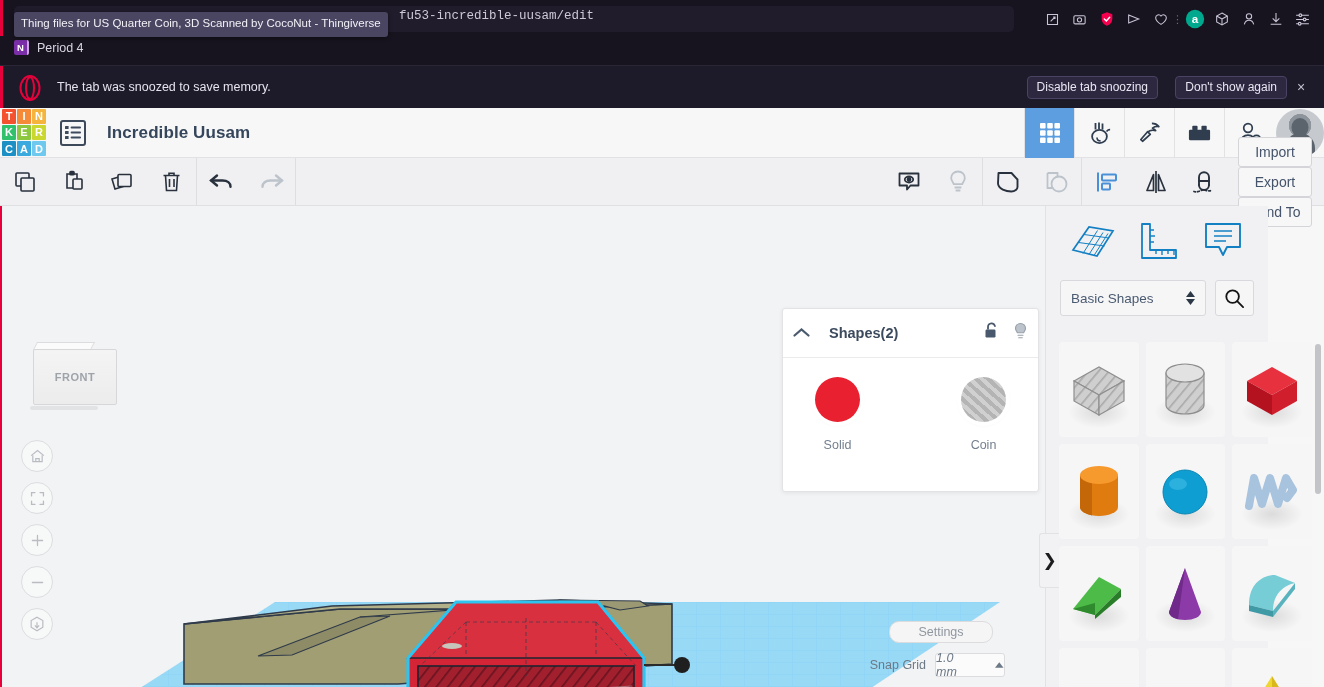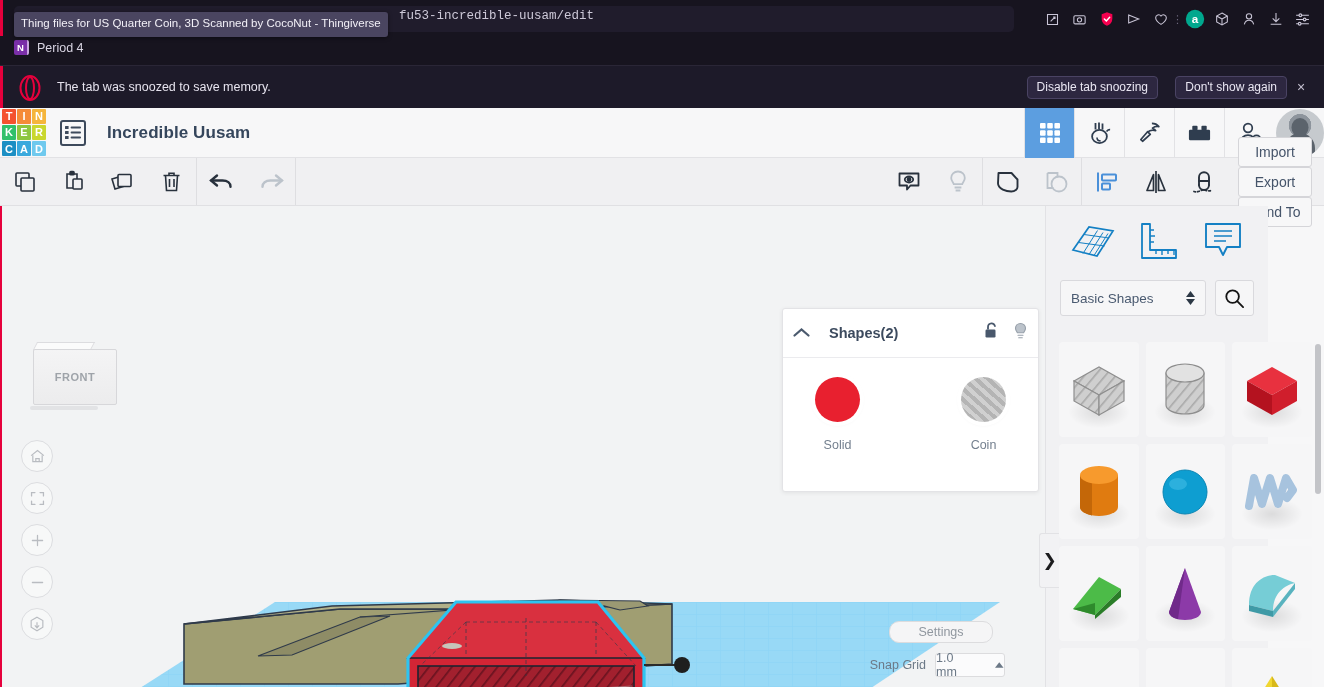"1.0 mm" #snap-select { font-style: none -> italic }
